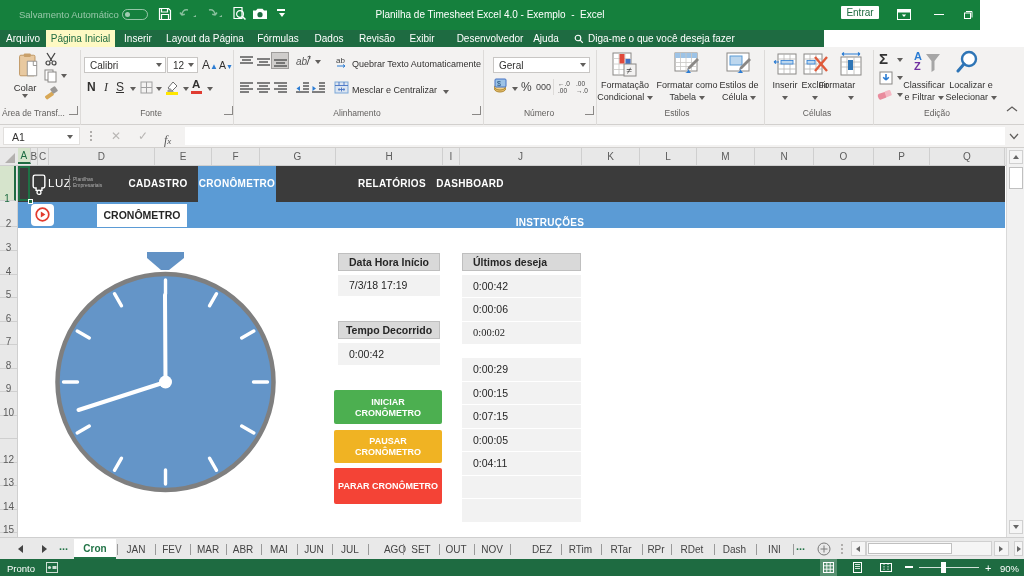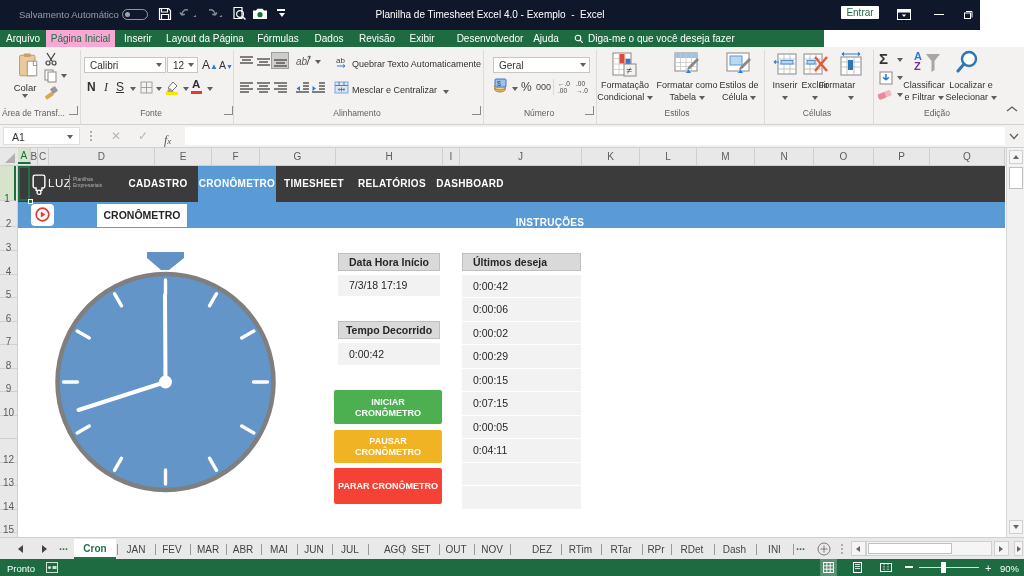"Salvamento Automático" #titlebar { background: #0f172a -> #15803d }
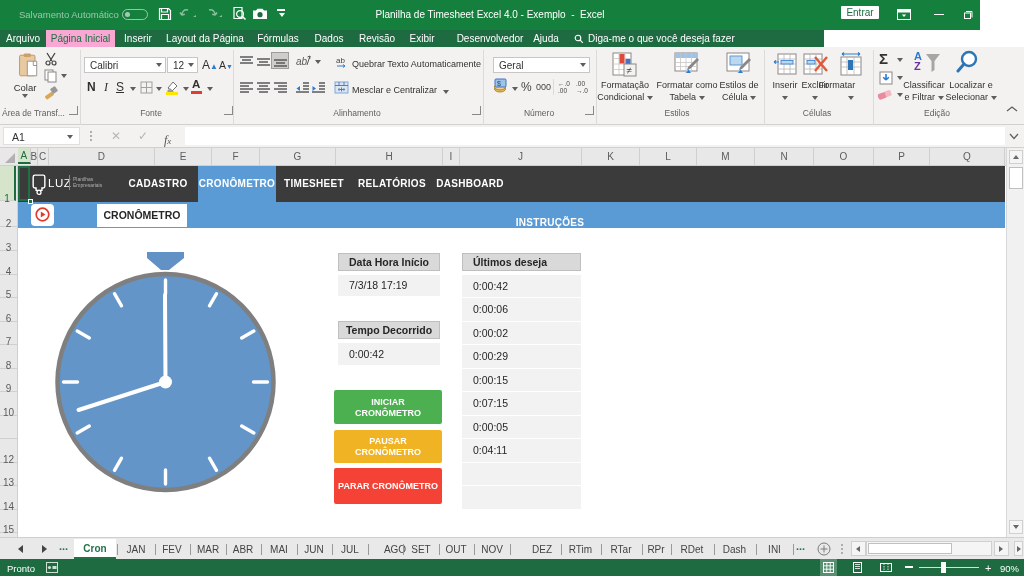"Página Inicial" #seltab { background: #f9a8d4 -> #fef9c3 }
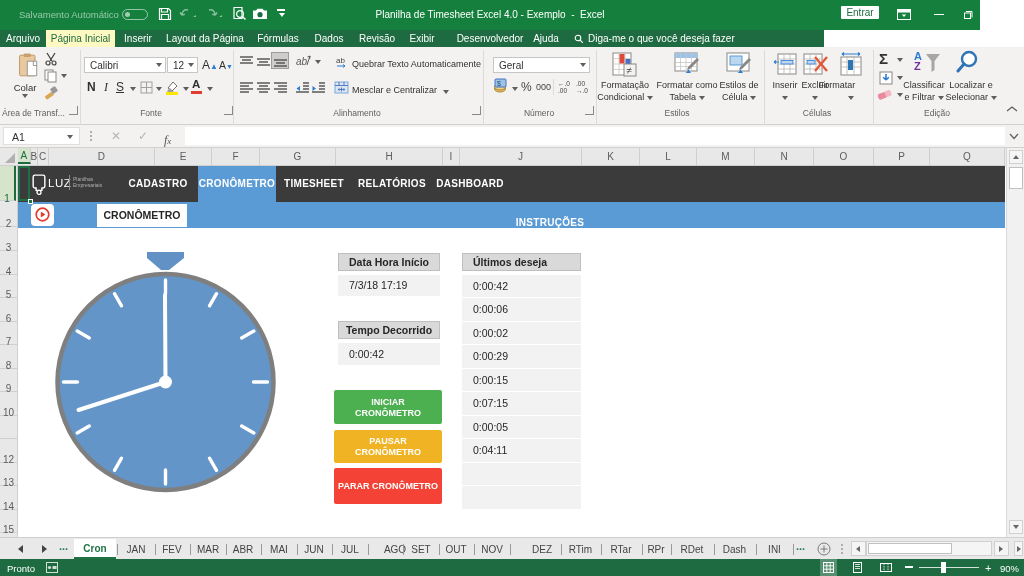"TIMESHEET" div.nav { html: <div>TIMESHEET</div> -> none }
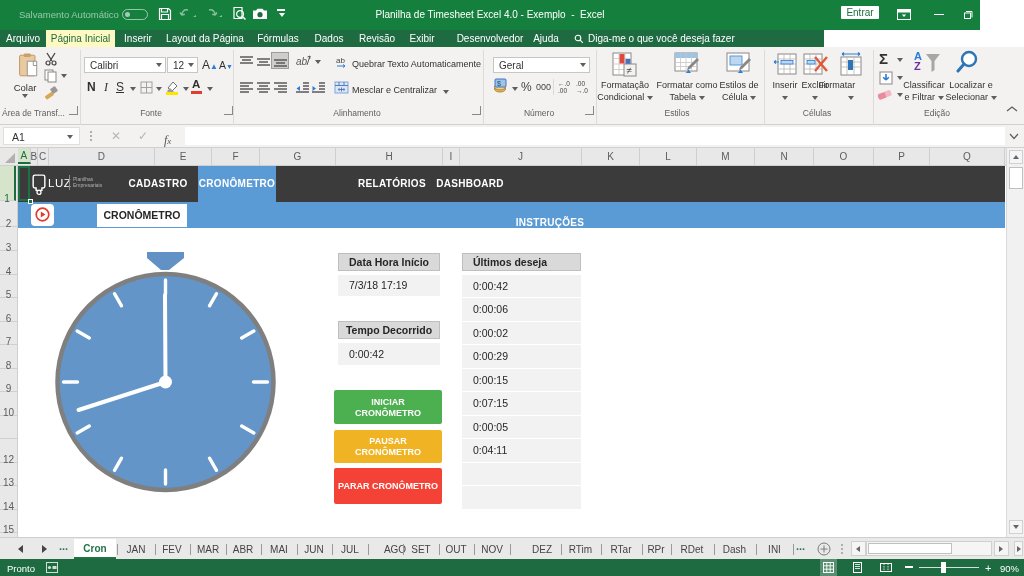"0:00:02" div.valbox { font-family: none -> Liberation Serif, serif; margin-bottom: 1px -> 14px }
